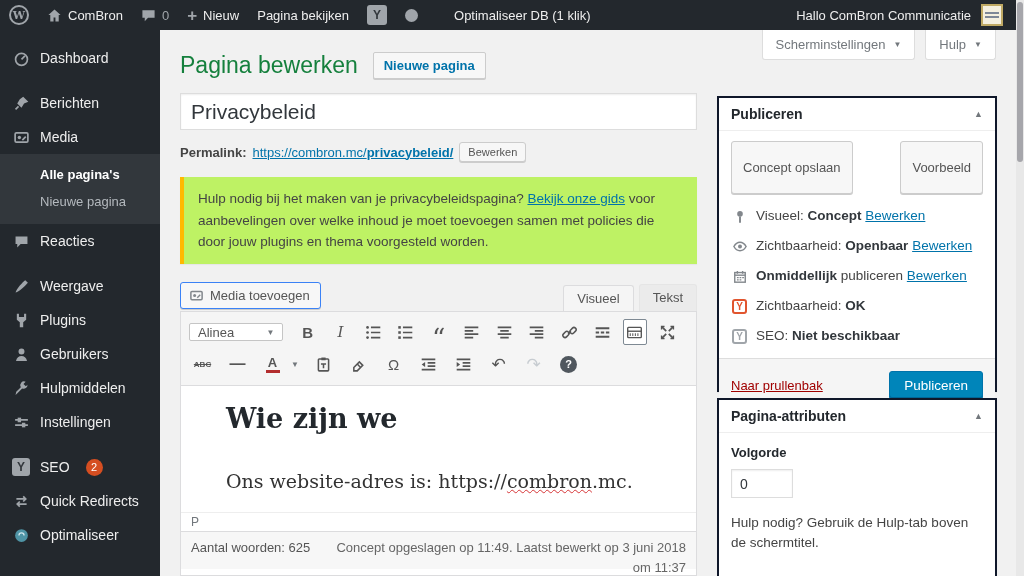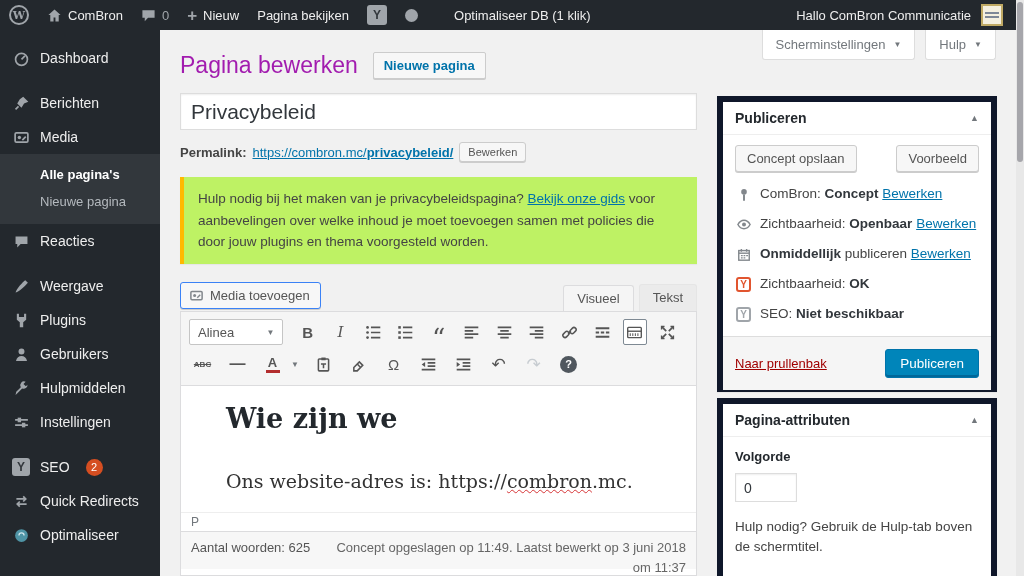"Pagina bewerken" #page-title { color: #a21caf -> #15803d }
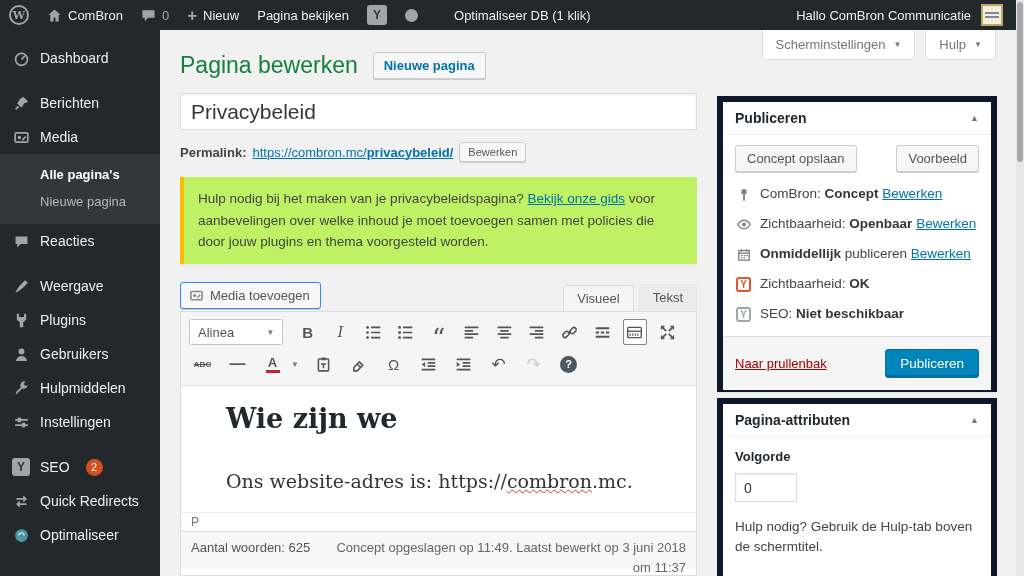"Publiceren" .postbox { border: 6px solid #0f172a -> 2px solid #0f172a }
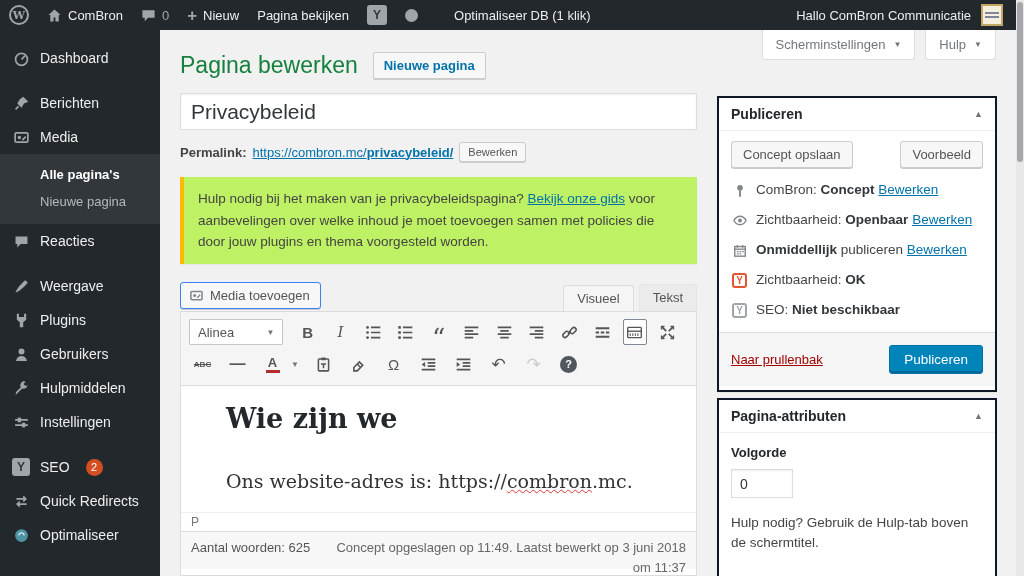"Concept opslaan" .sec-btn { padding: 5px 11px -> 18px 11px }
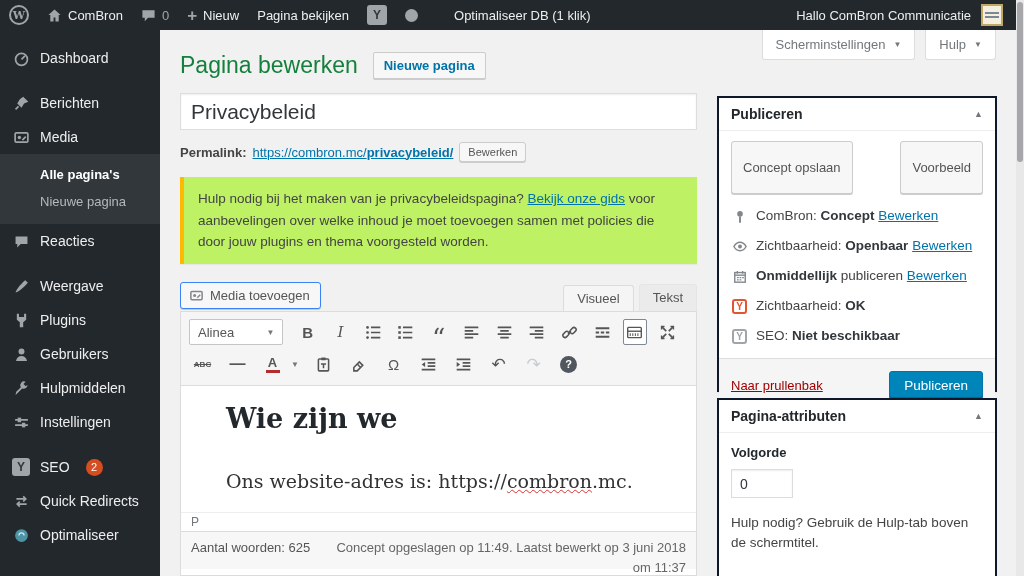"ComBron:" span { text: ComBron -> Visueel }
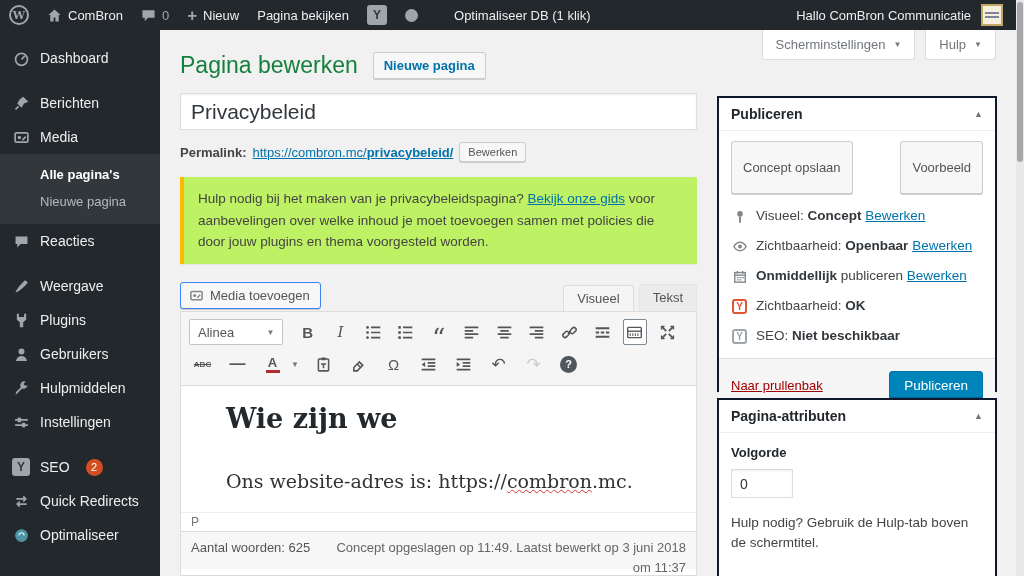"Alinea" .block-select { height: 26px -> 18px }
